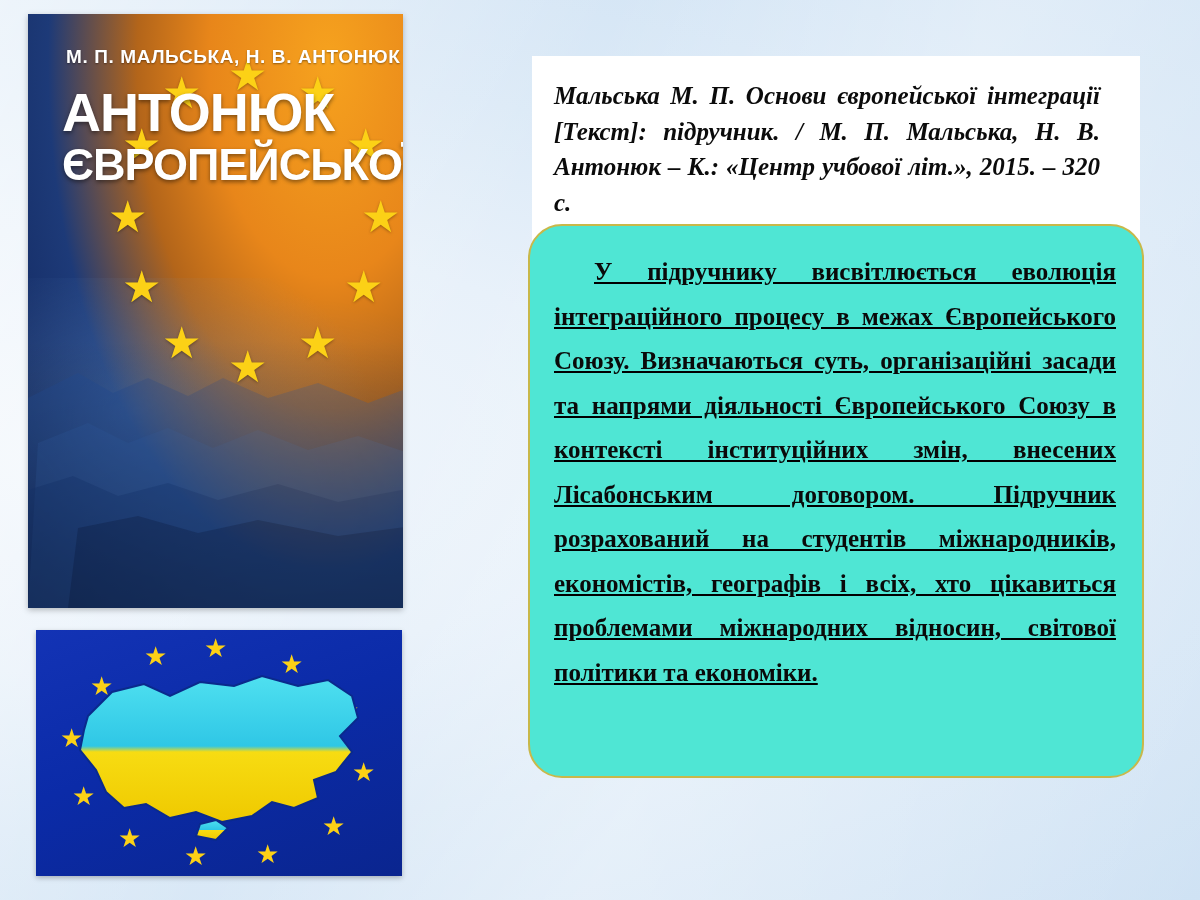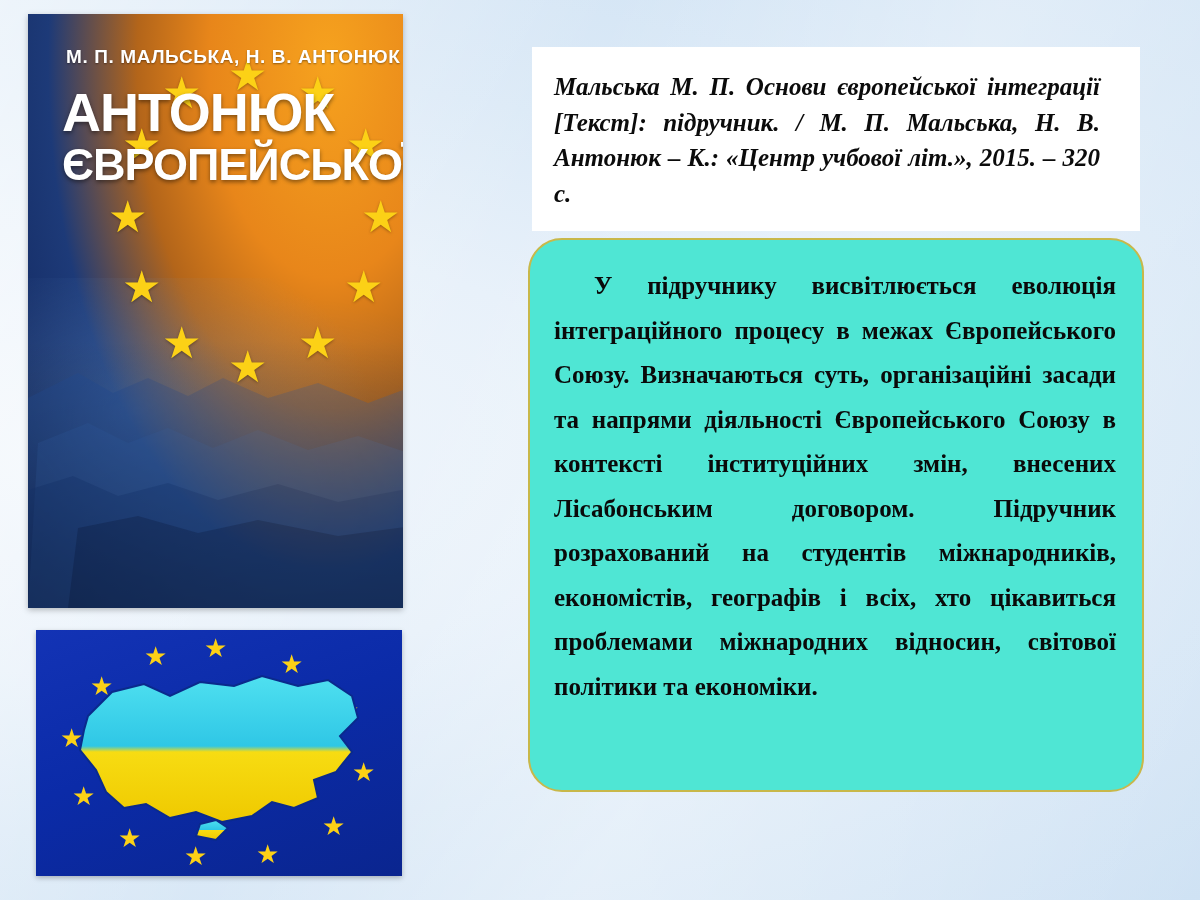"Мальська М. П. Основи європейської" .citation { top: 47px -> 56px }
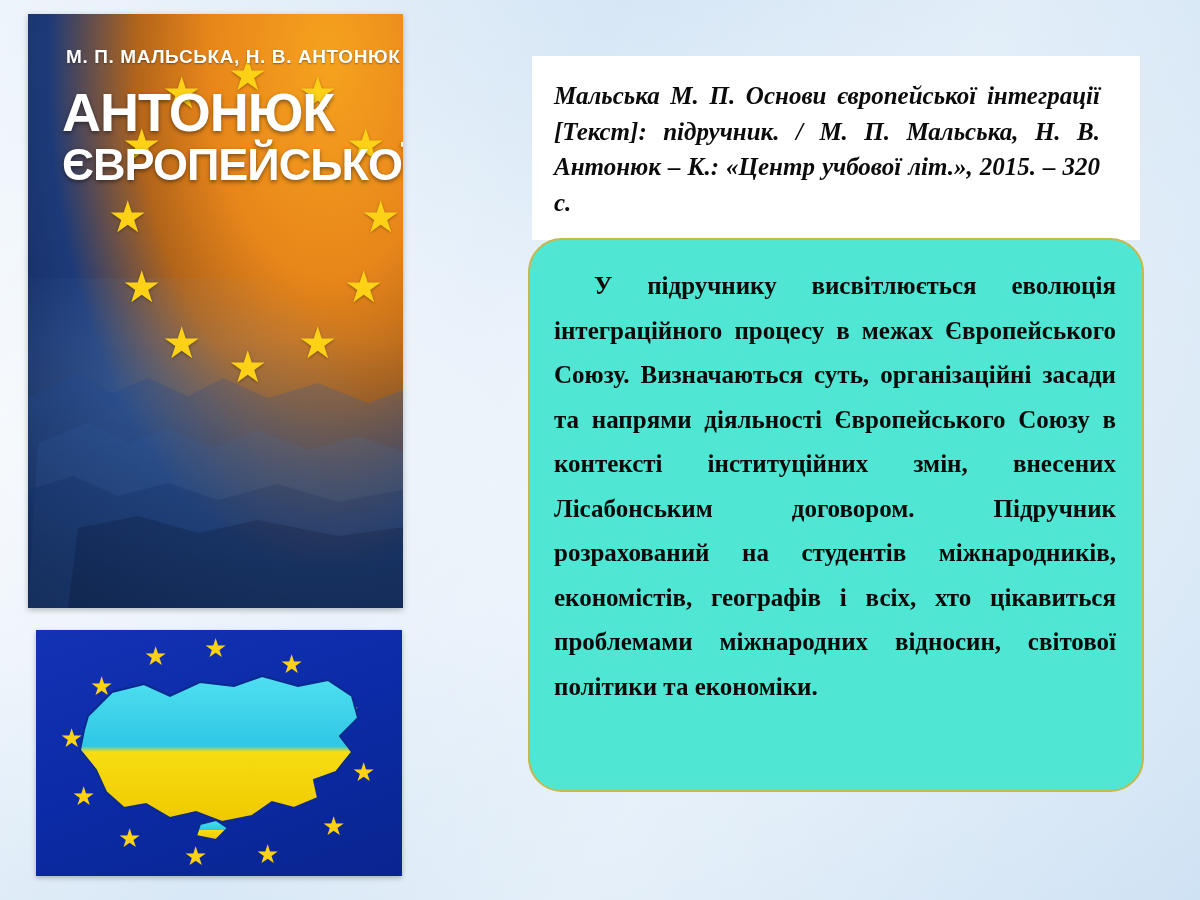"У підручнику висвітлюється еволюція" .annotation { text-decoration: none -> underline; top: 238px -> 224px }
